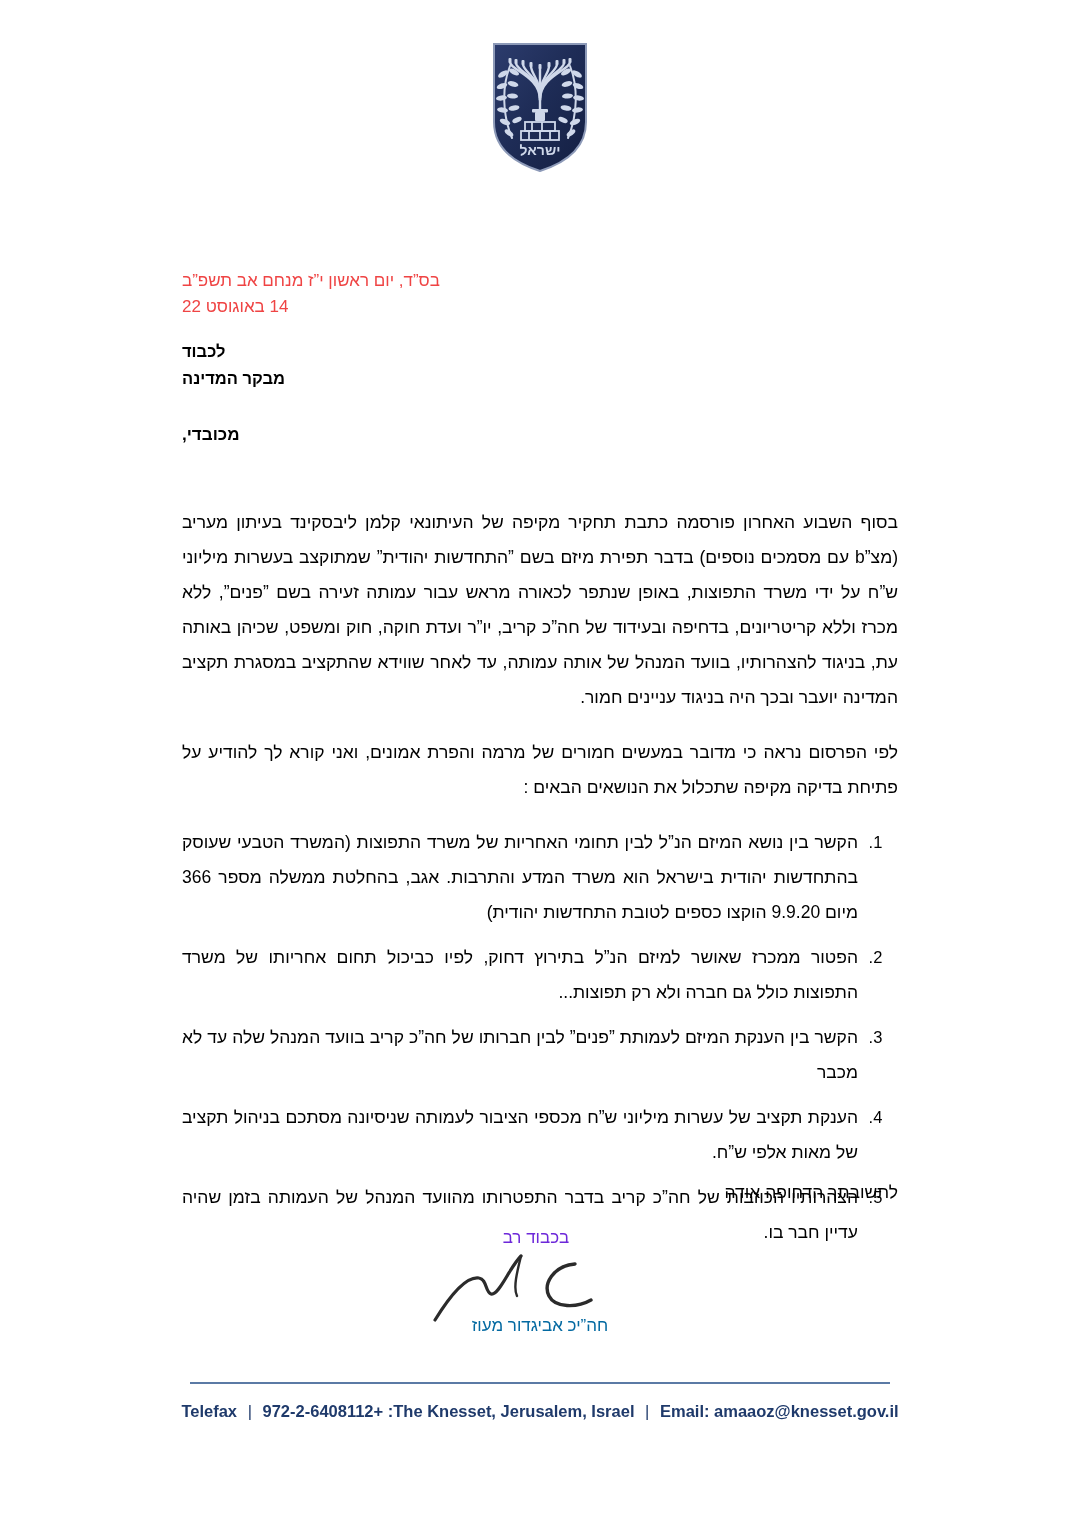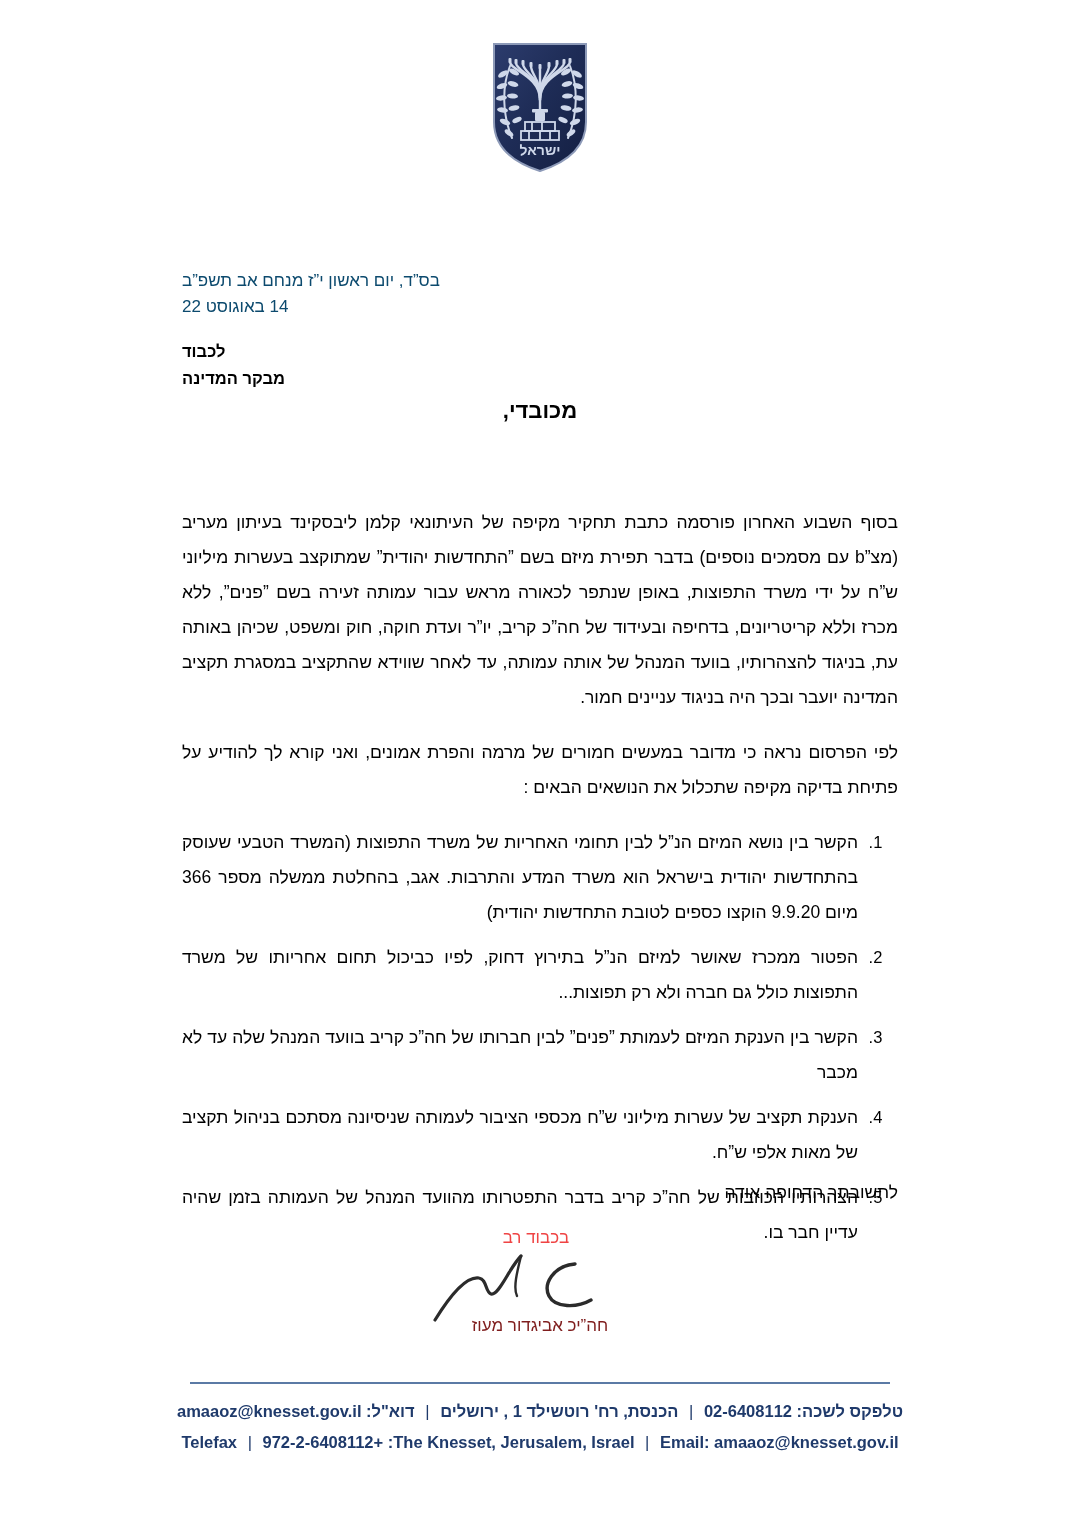"בס”ד, יום ראשון י”ז מנחם" .date-block { color: #0c4a6e -> #ef4444 }
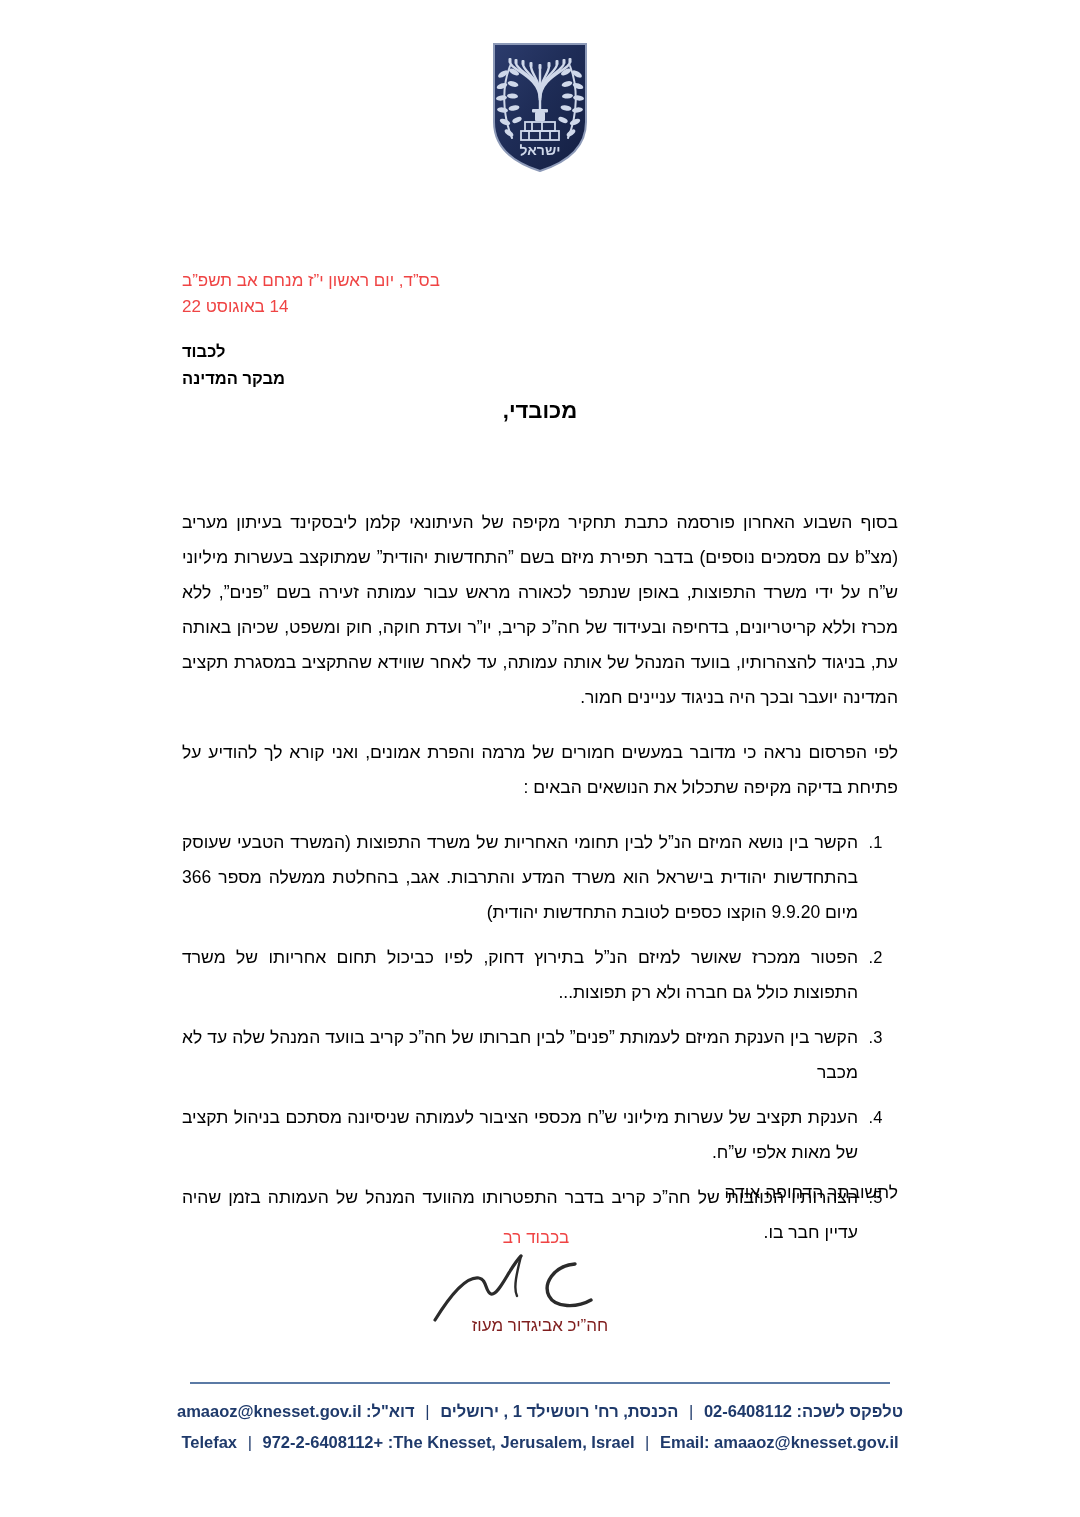"מכובדי," .salutation { font-size: 22px -> 17px; text-align: center -> left; top: 398px -> 425px }
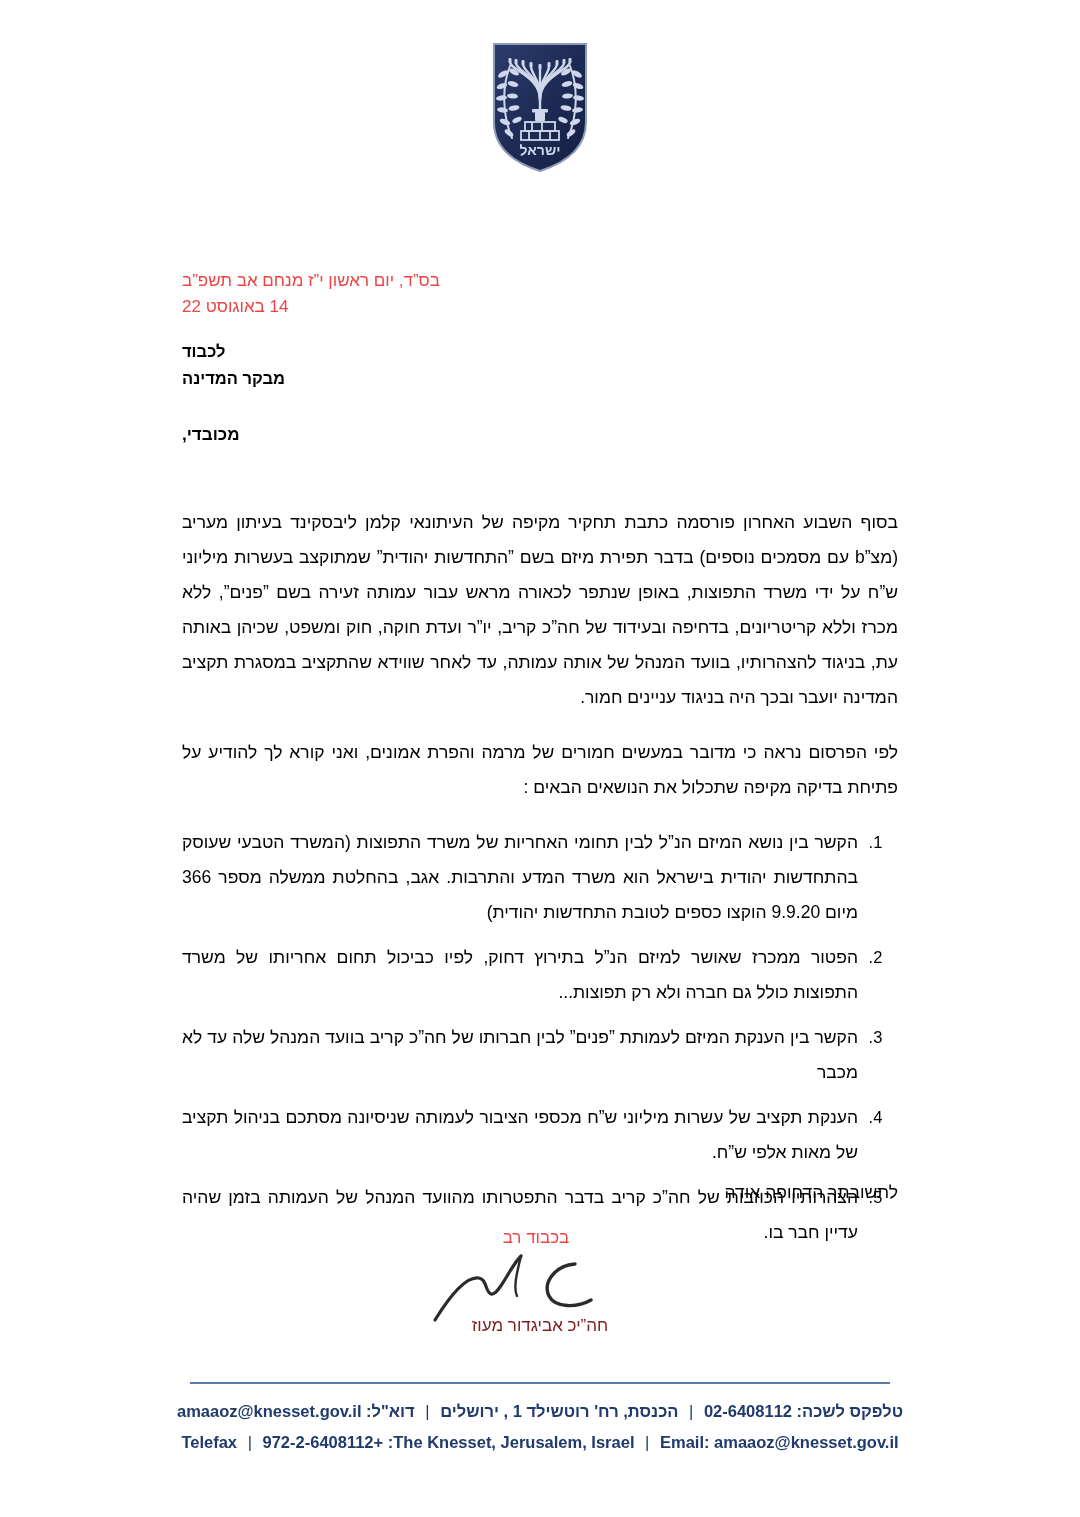"בכבוד רב" .sig-regards { color: #ef4444 -> #6d28d9 }
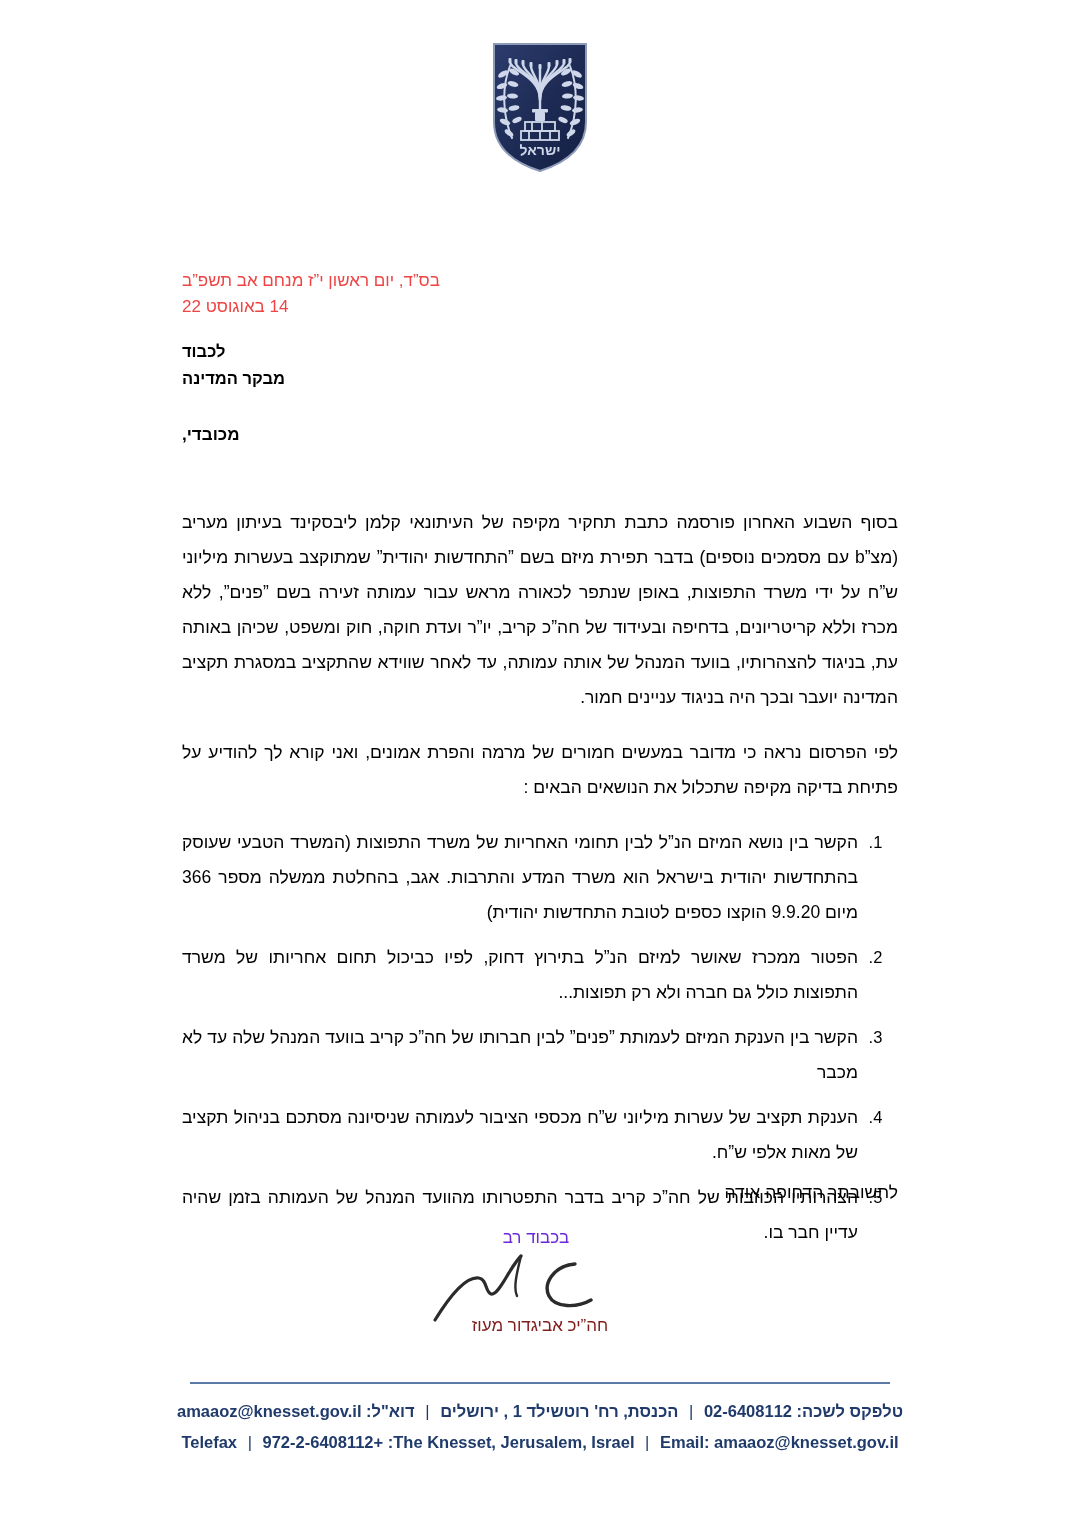"חה”יכ אביגדור מעוז" .sig-name { color: #7f1d1d -> #0369a1 }
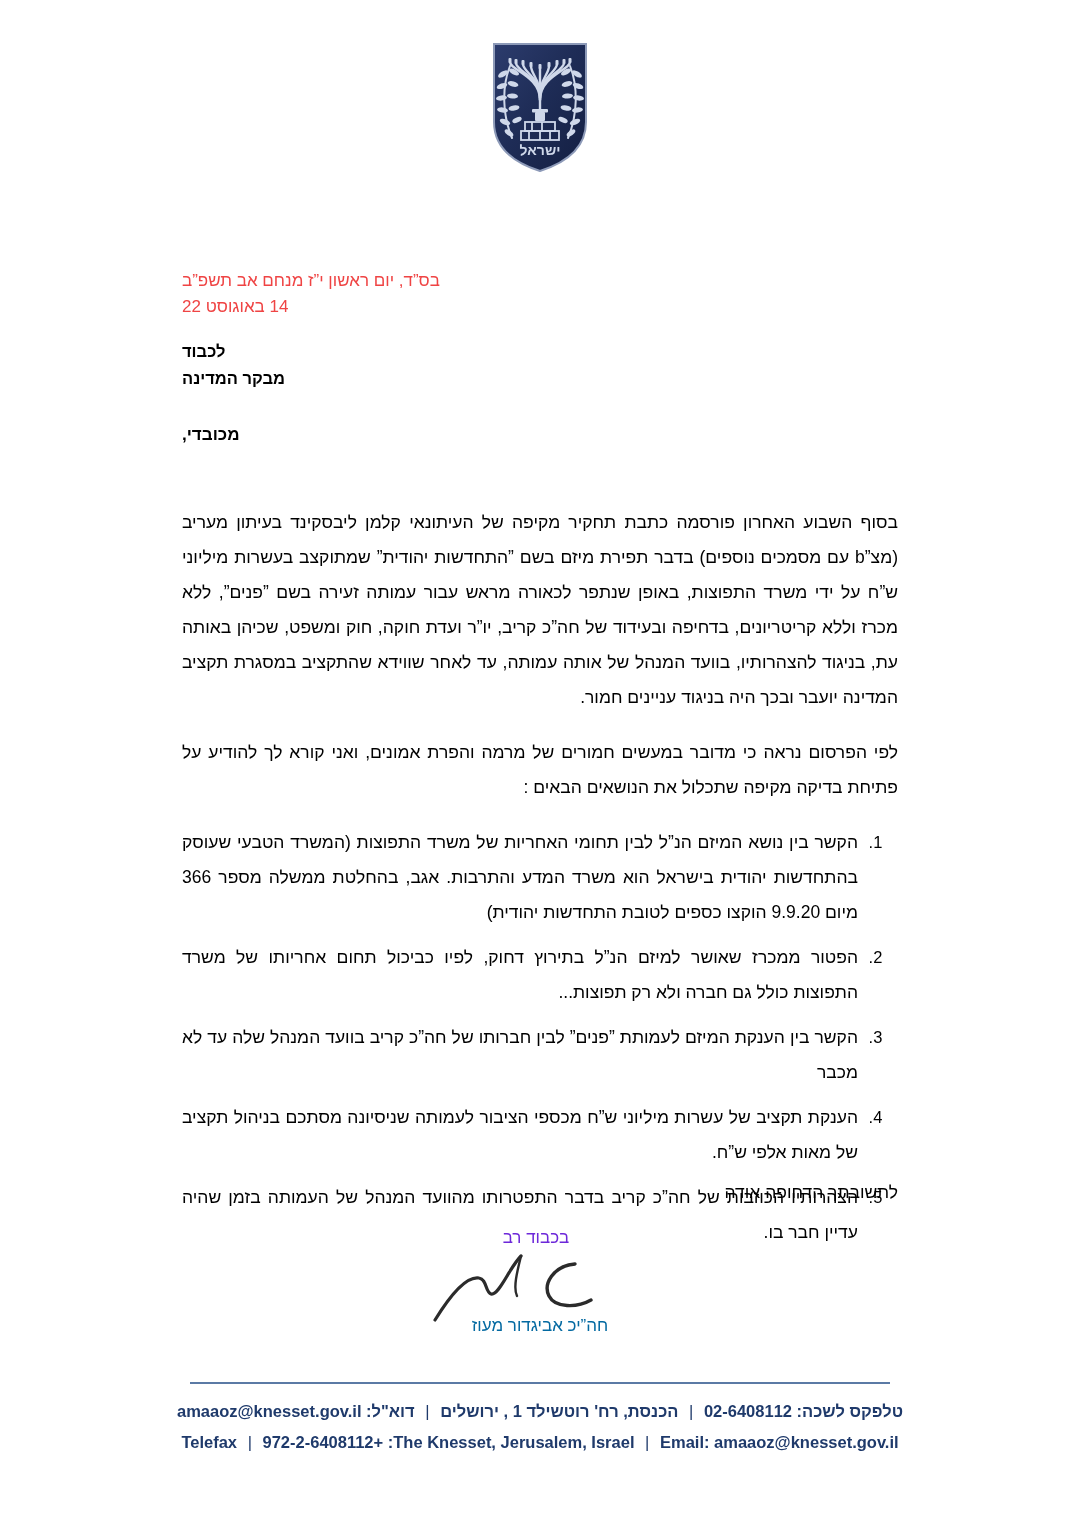"טלפקס לשכה: 02-6408112 | הכנסת," div.line-he { html: <div> <span>טלפקס לשכה:</span> <span>02-6408112</span> <span>|</span> <span>הכנסת, רח' רוטשילד 1 , ירושלים</span> <span>|</span> <span>דוא"ל:</span> <span>amaaoz@knesset.gov.il</span> </div> -> none }
